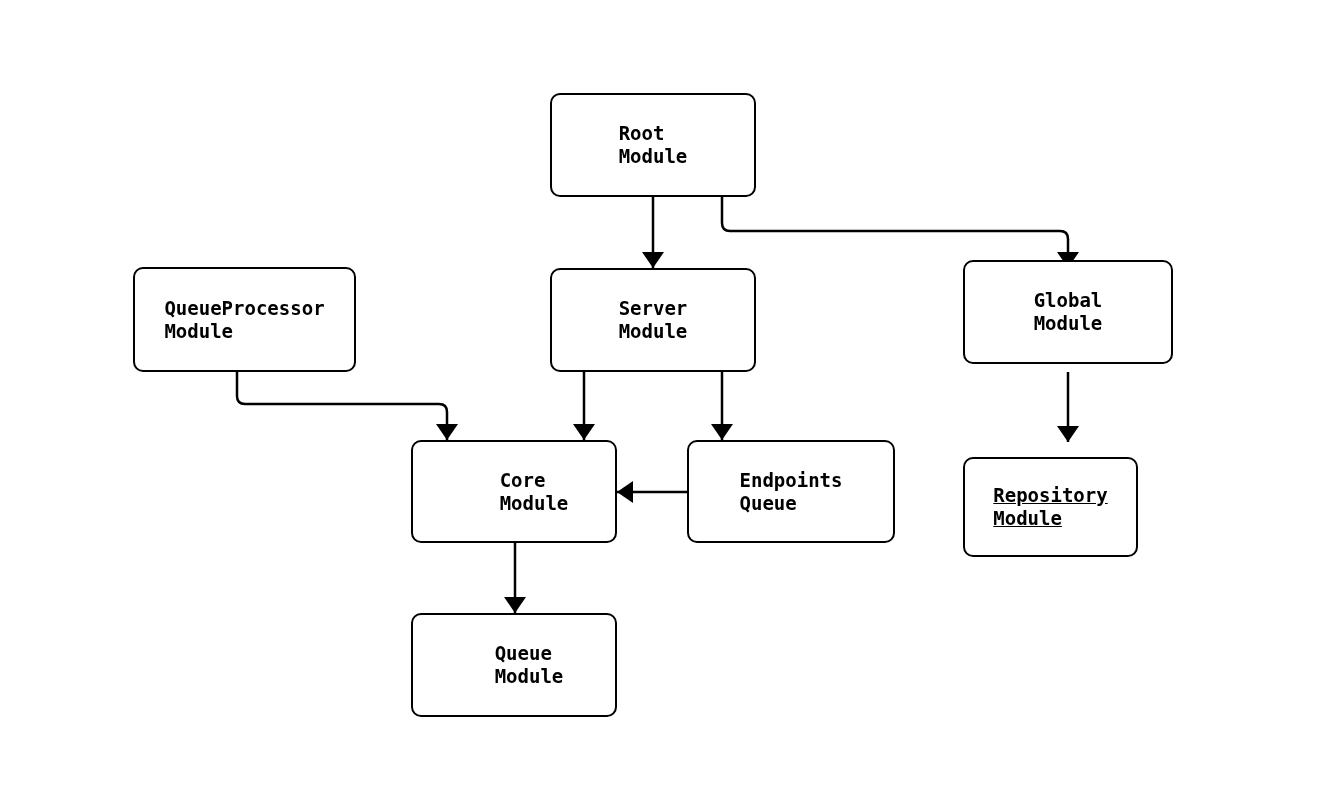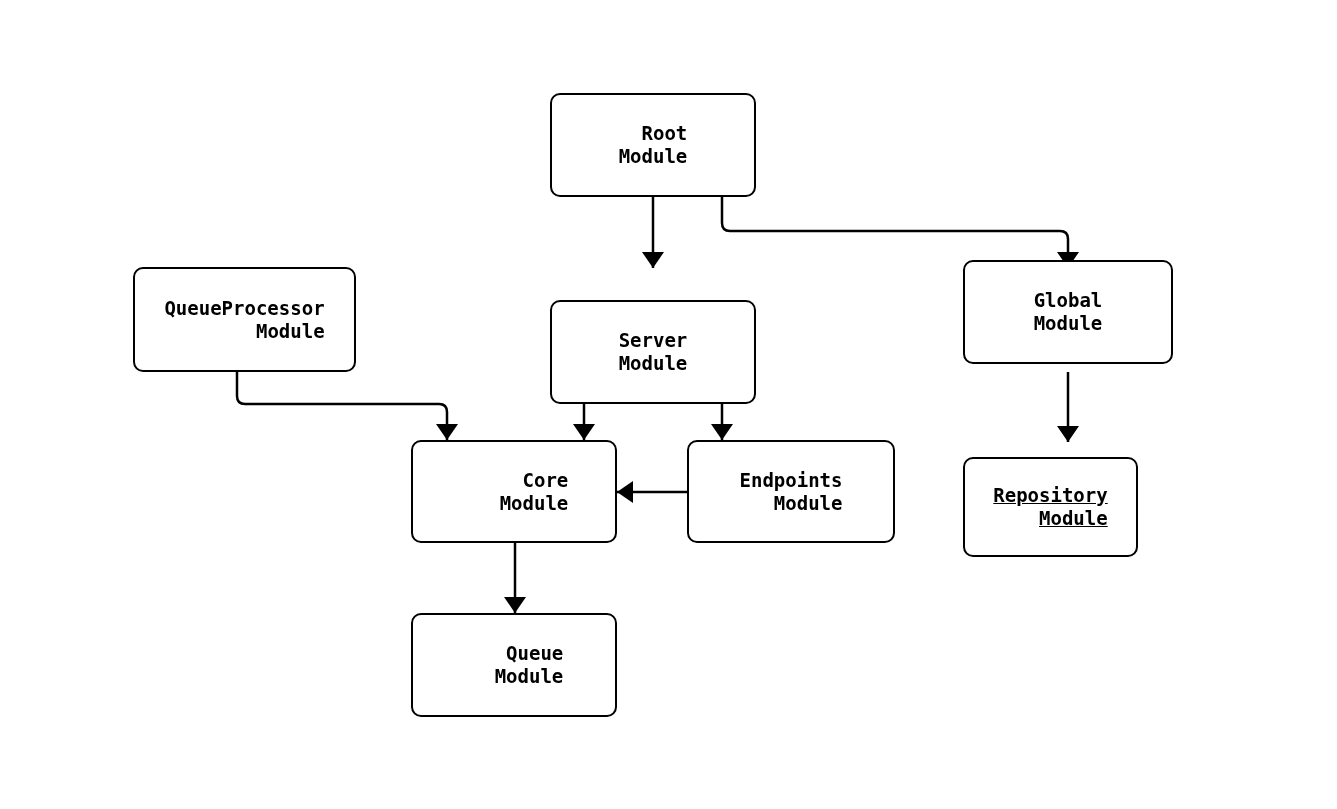"Root" .node { text-align: right -> left }
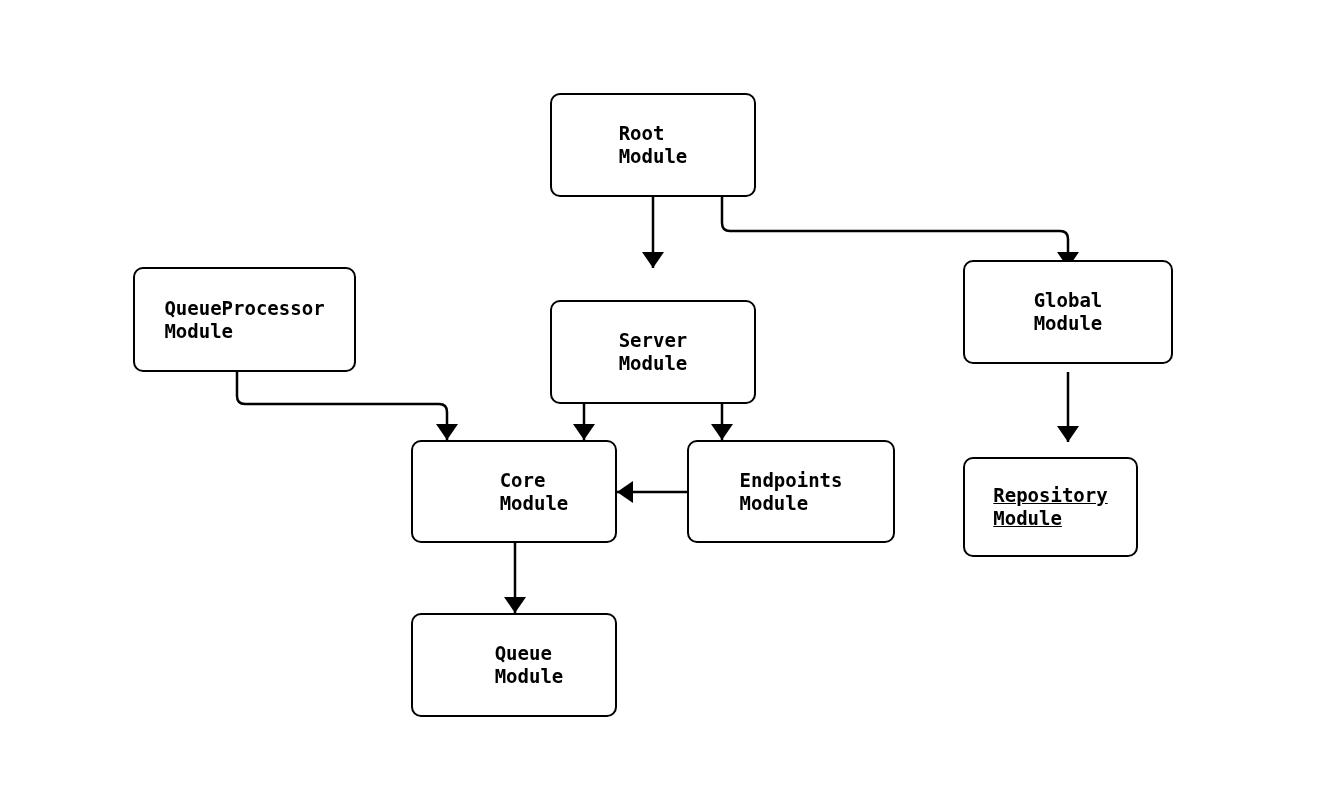"Server" div.node { margin-top: 32px -> none }
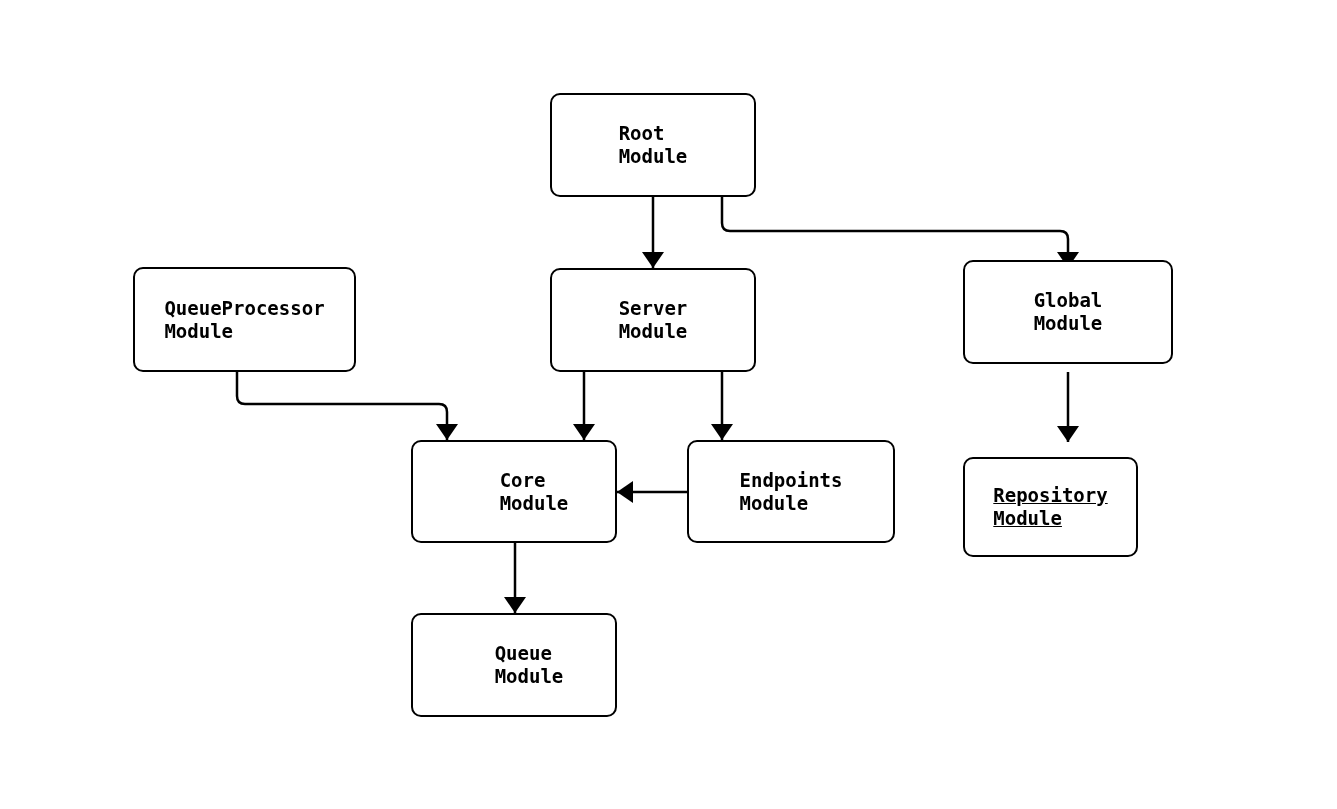"Endpoints" div.node { text: Module -> Queue }
